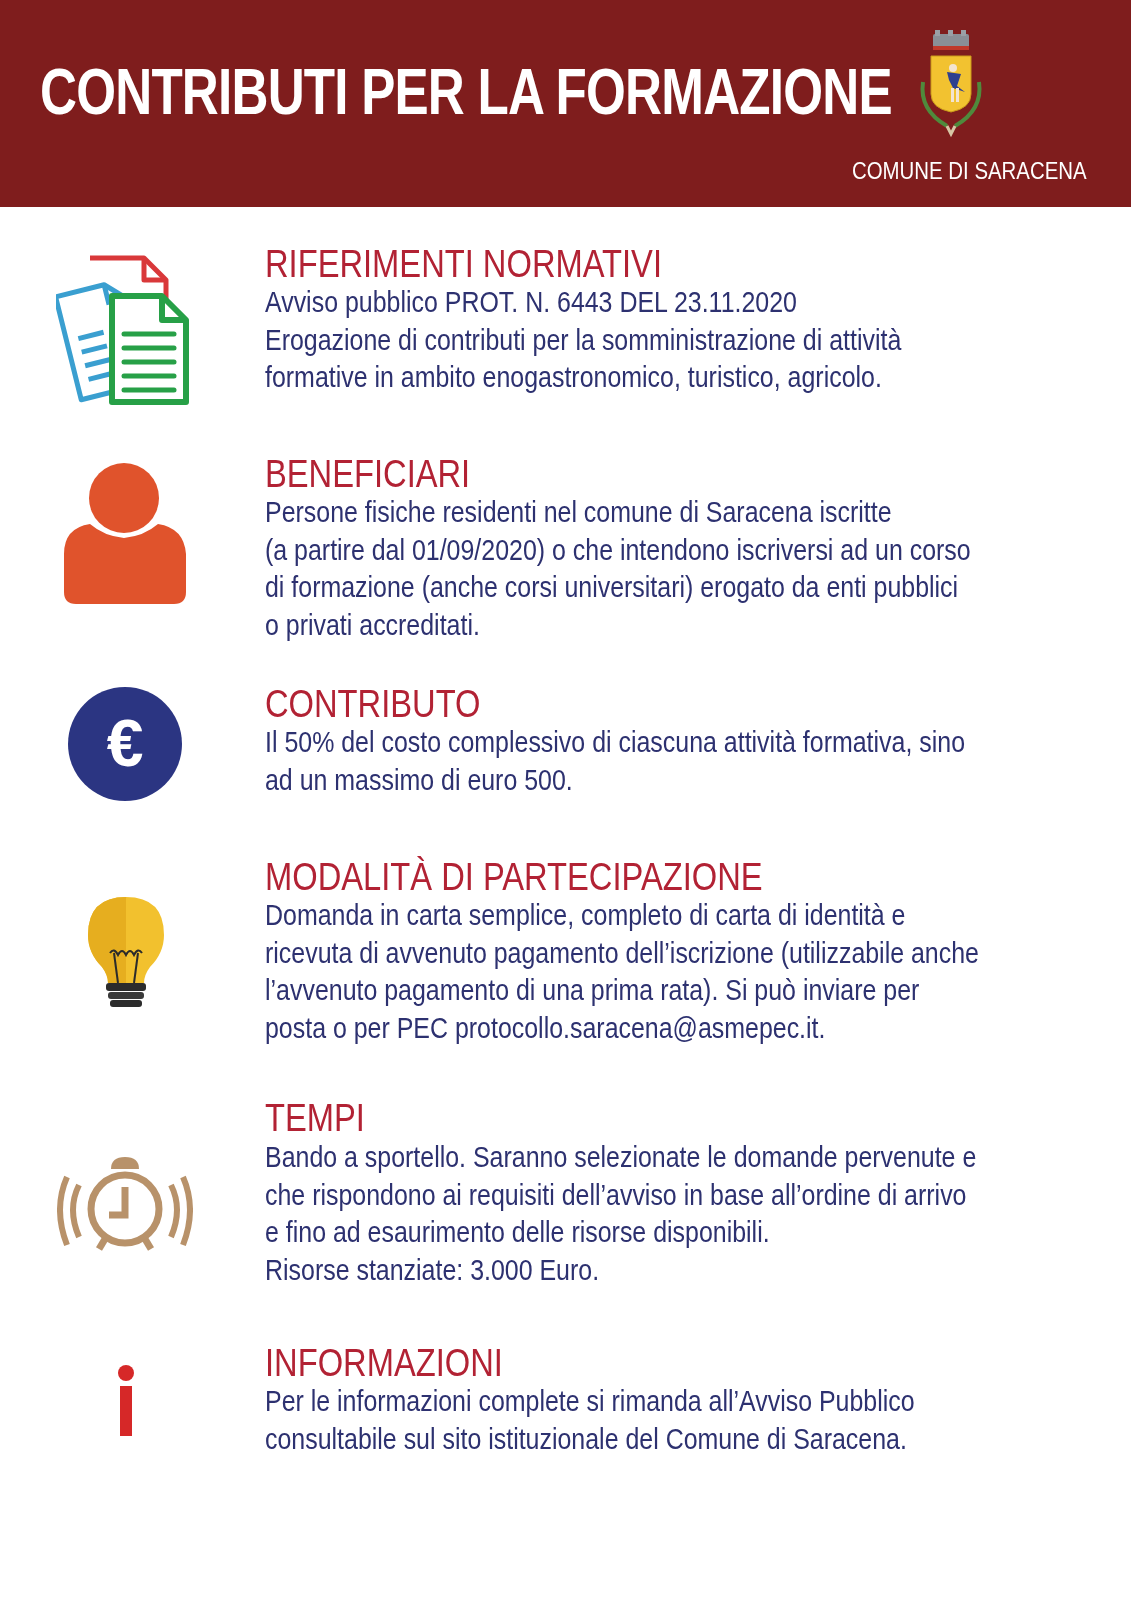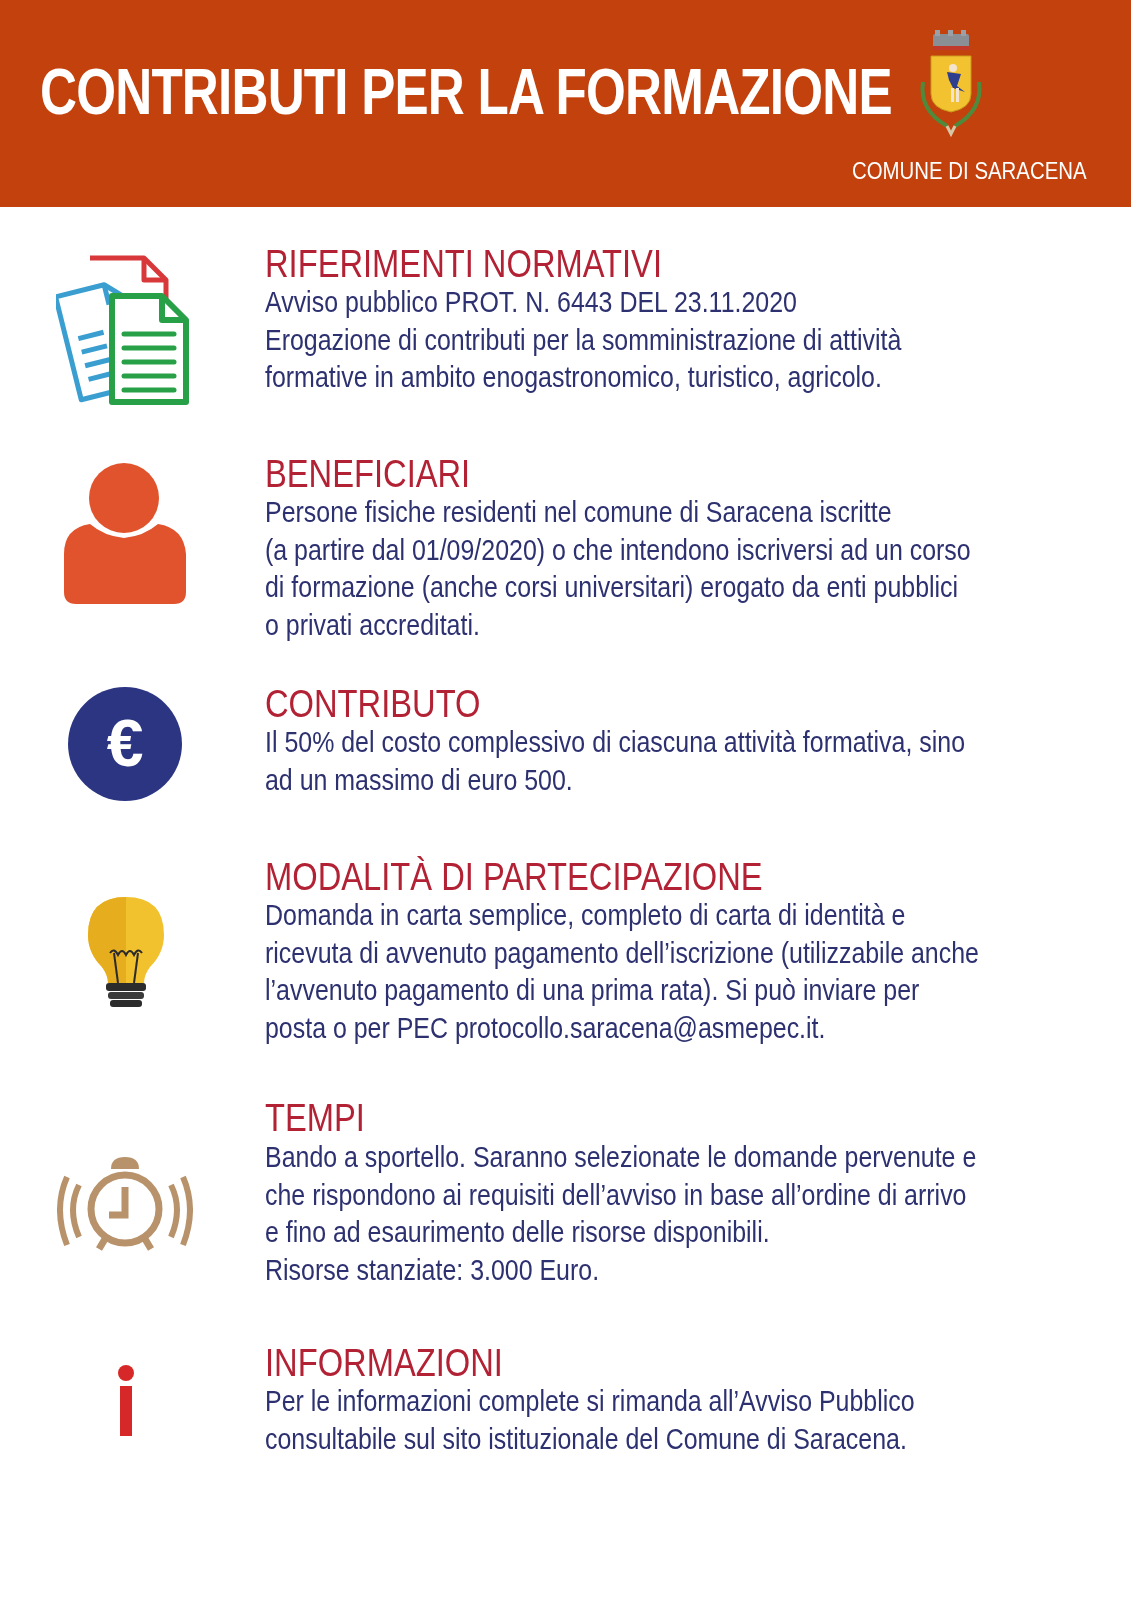"CONTRIBUTI PER LA FORMAZIONE" .header { background: #c2410c -> #7f1d1d }
